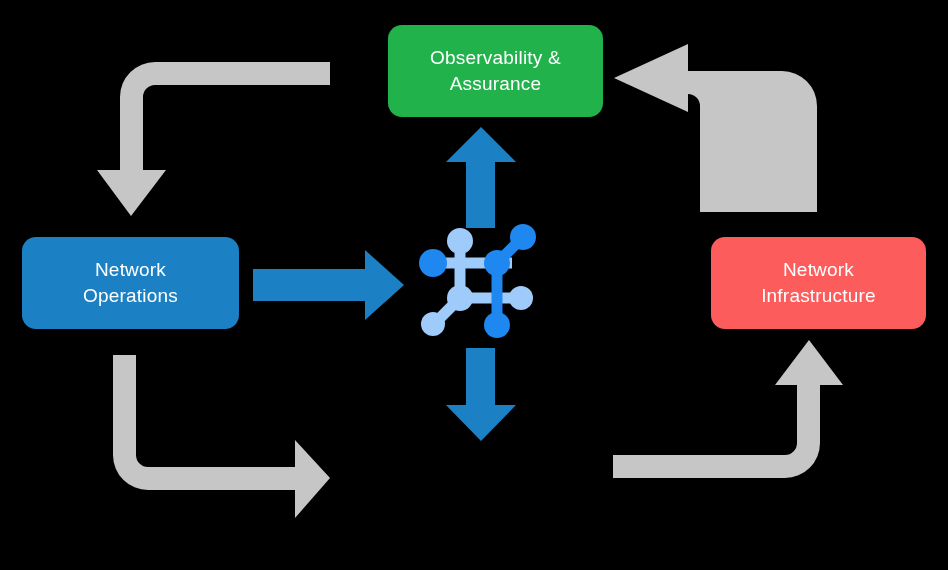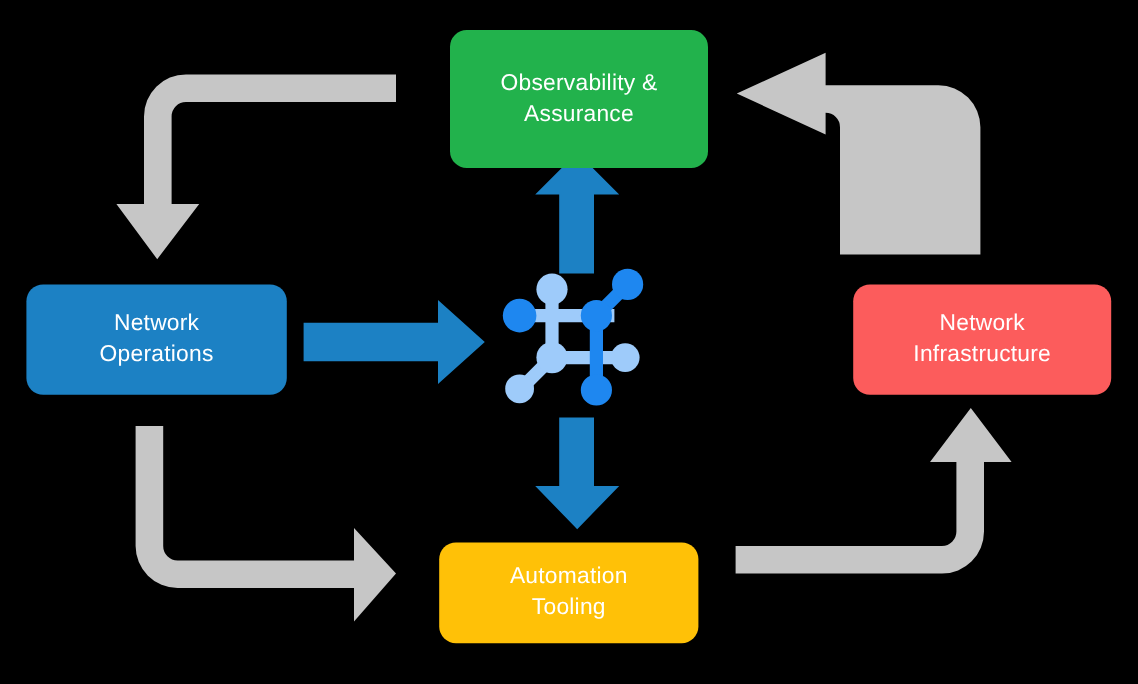"Observability &" #box-observability { height: 115px -> 92px; left: 375px -> 388px }
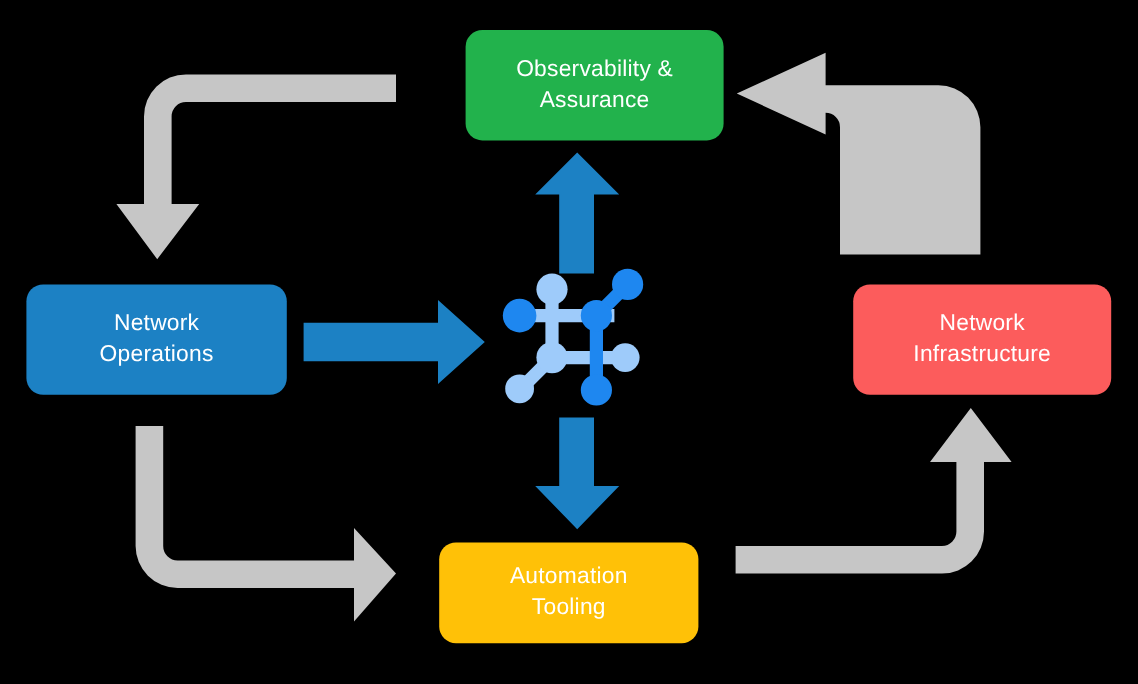"Automation" div.node-box { html: <div> <span>Automation Tooling</span> </div> -> none }
